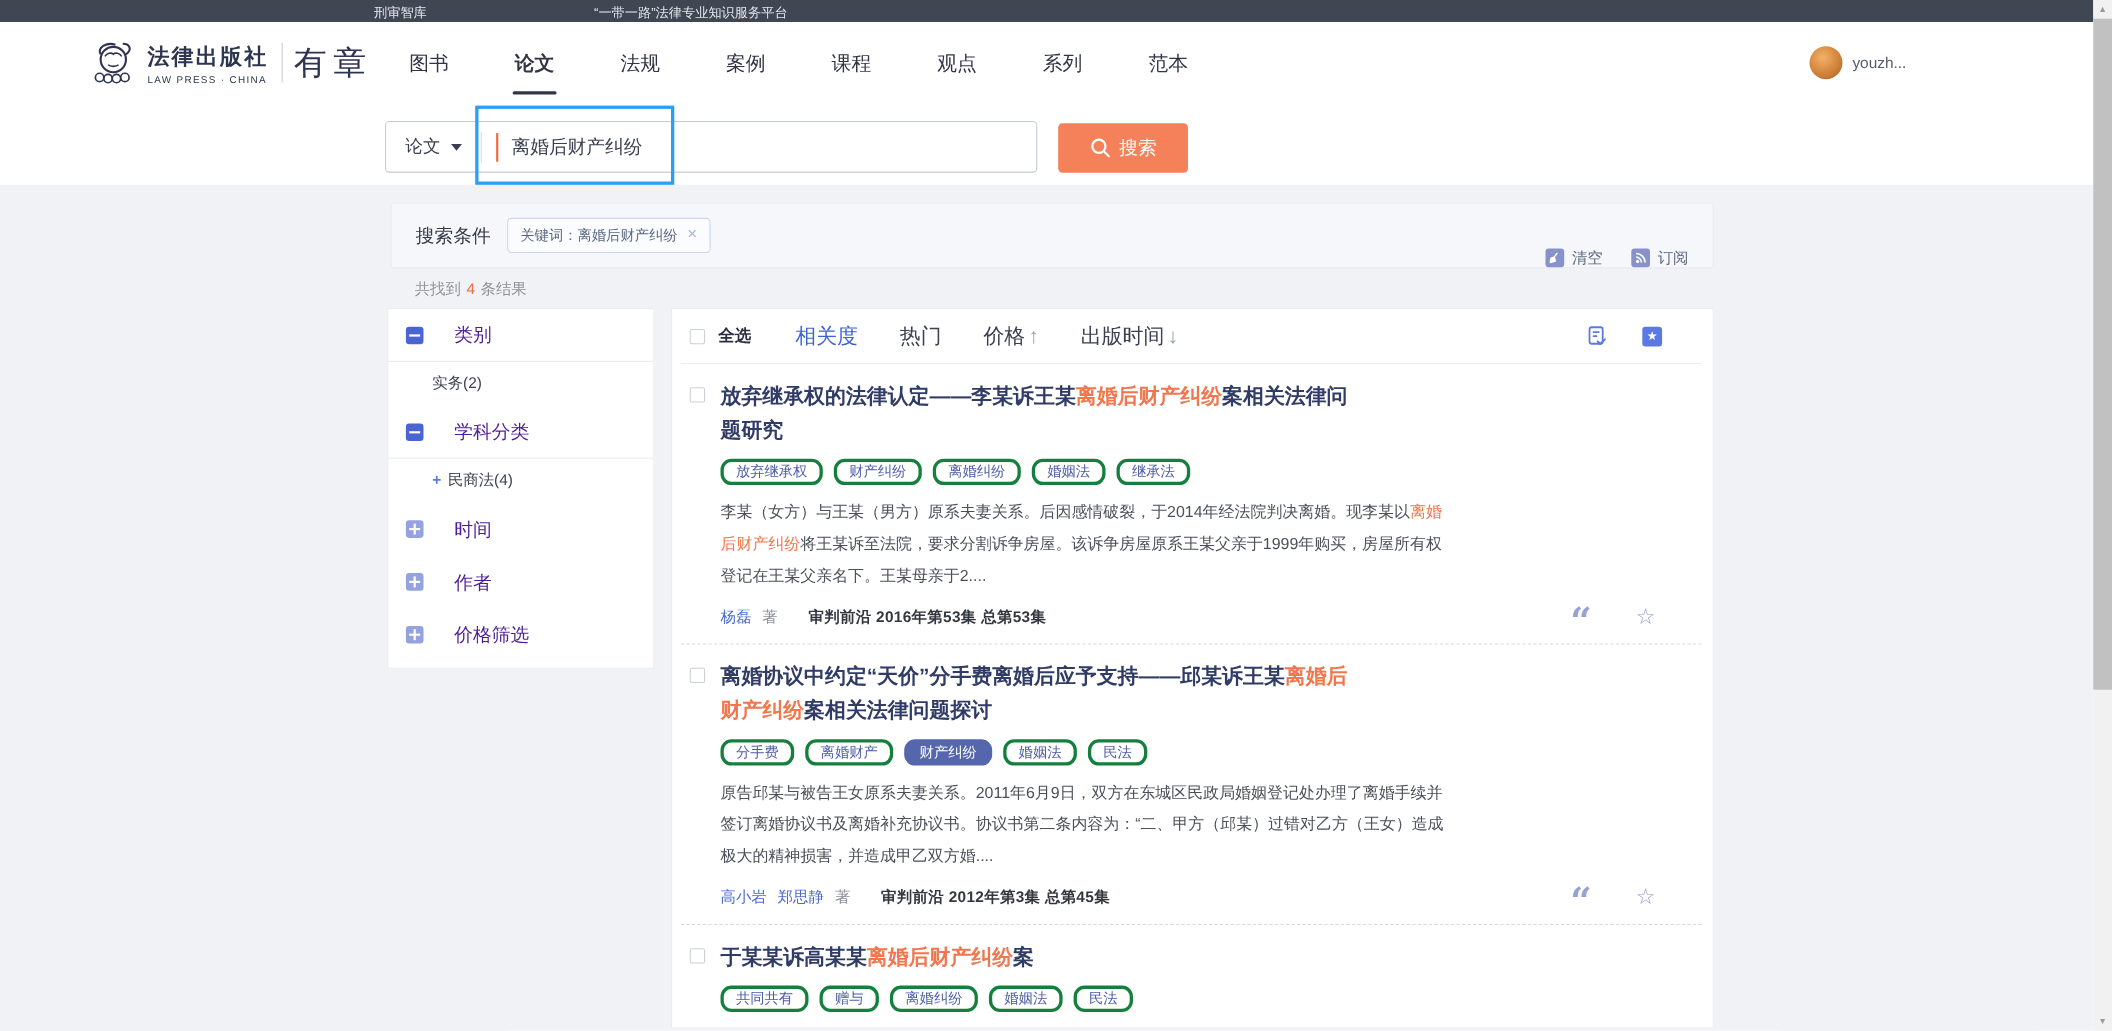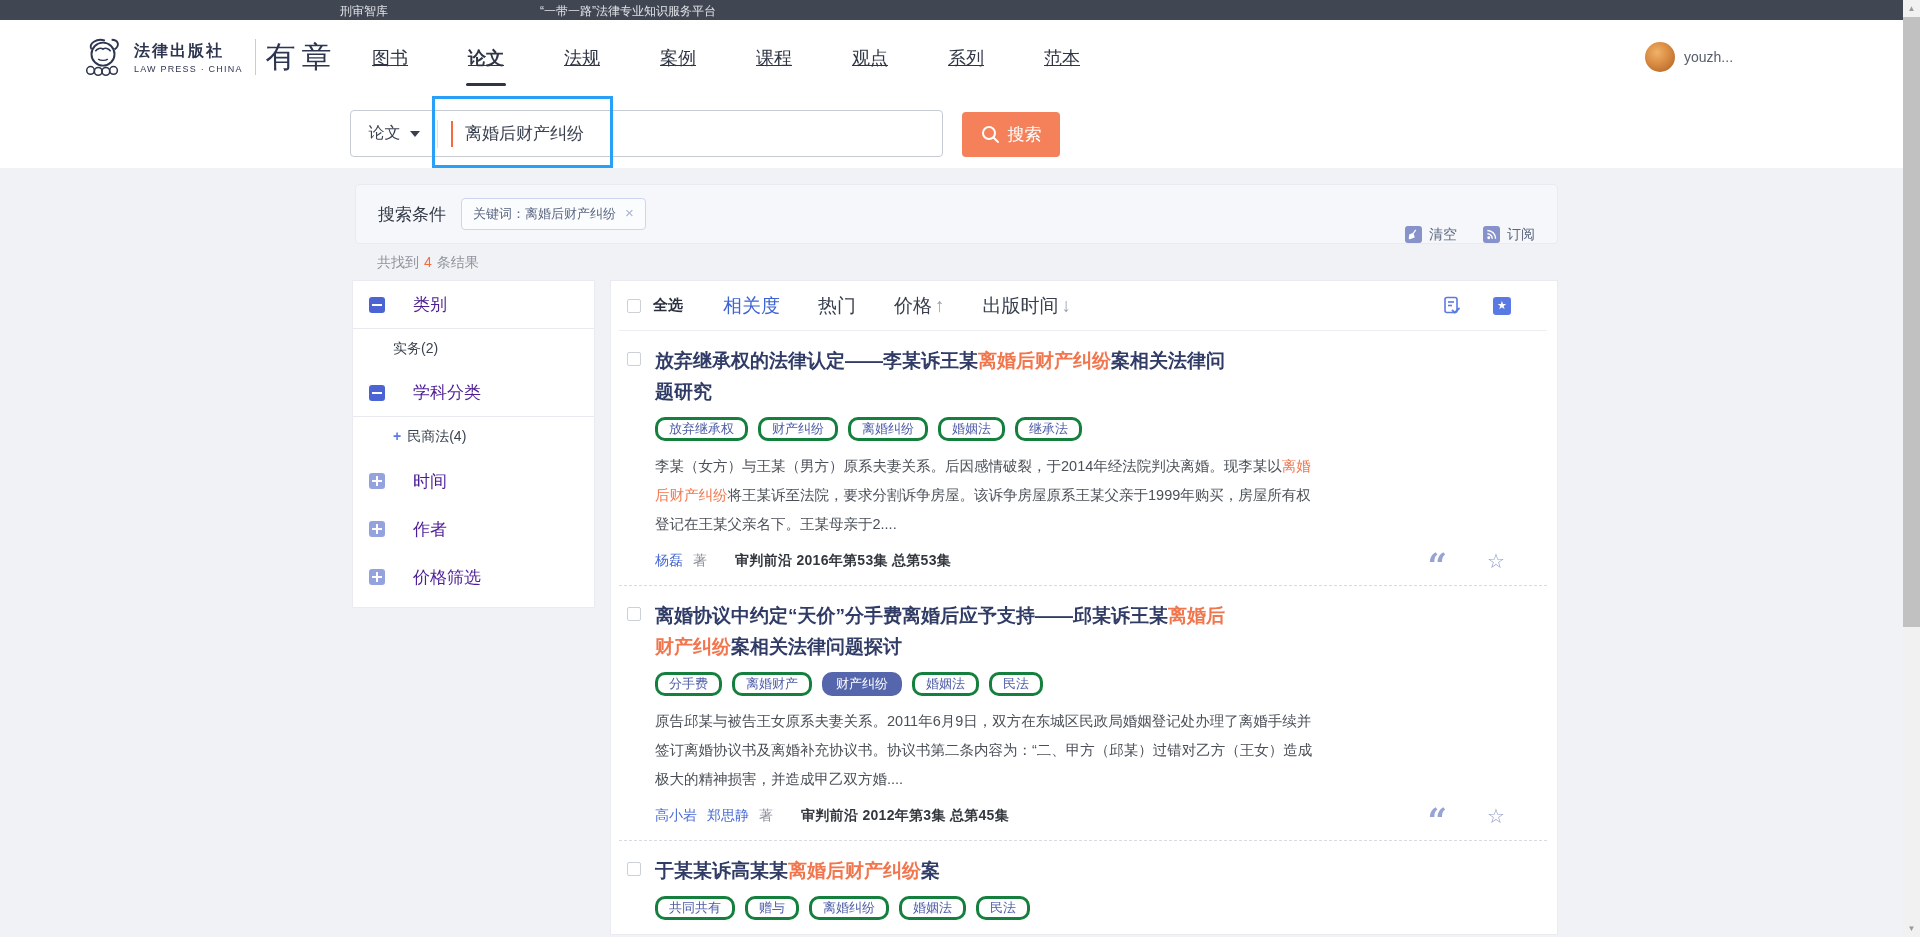"法律出版社" .press-cn { font-size: 16px -> 20px }
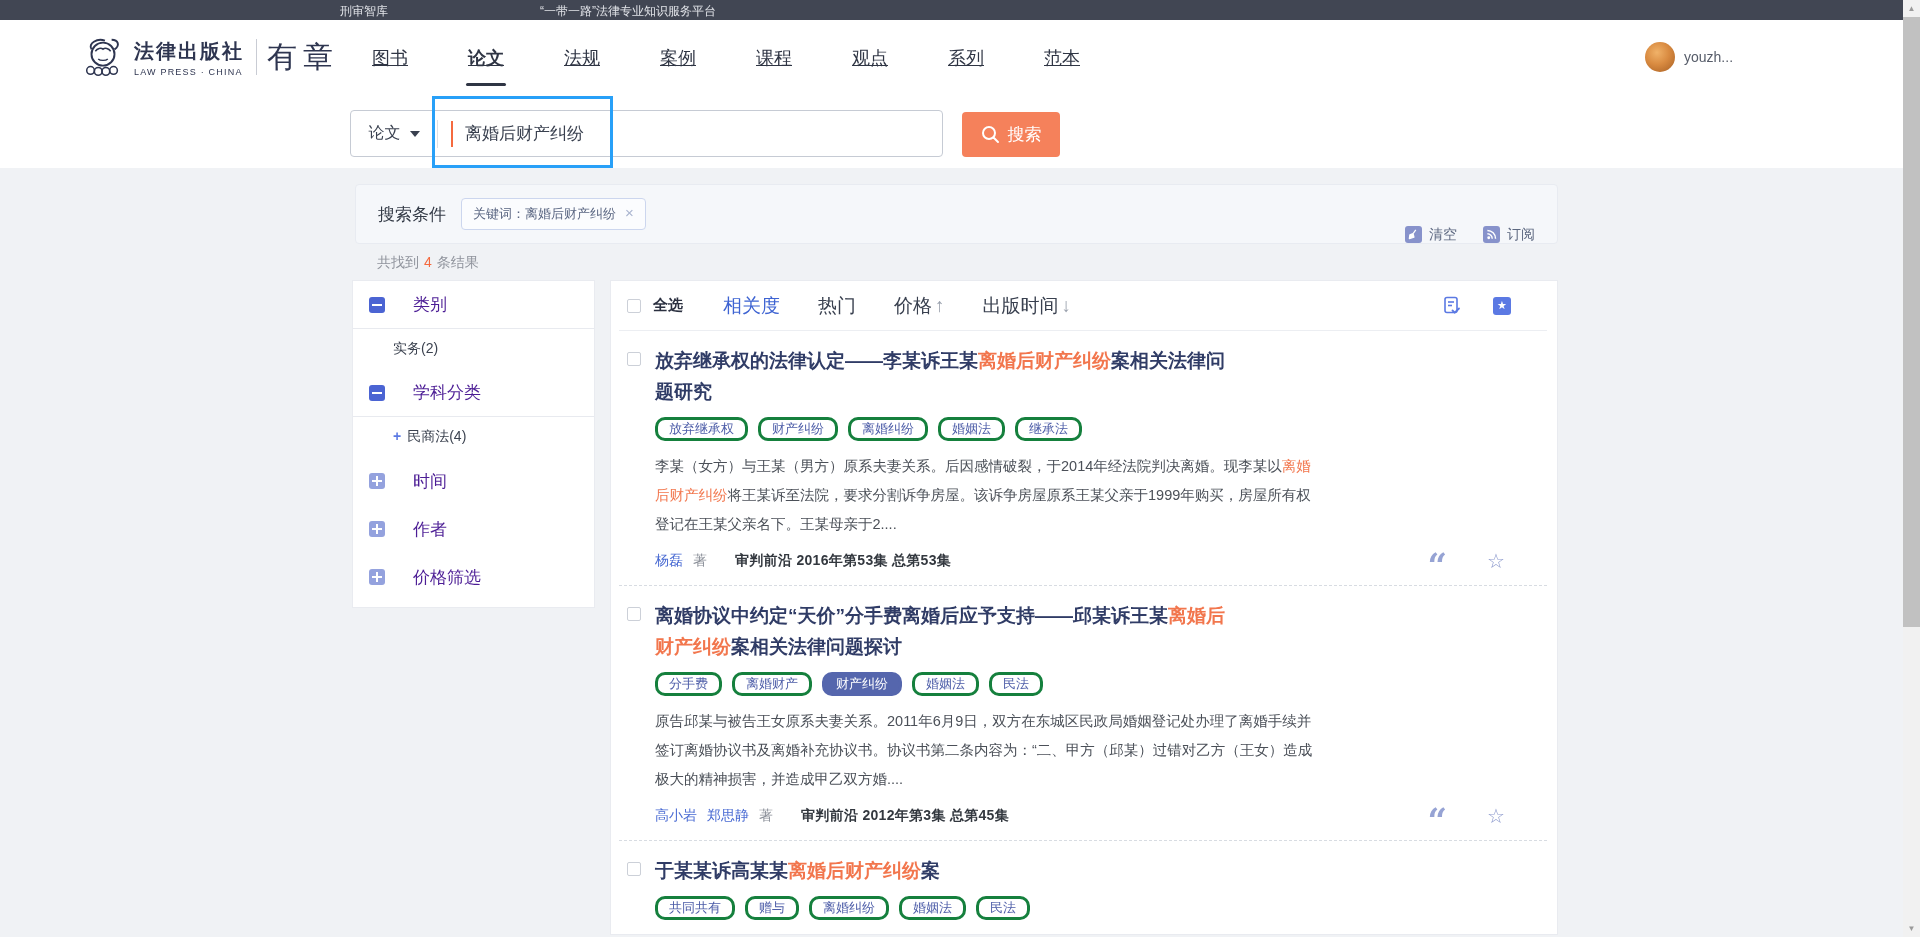"图书" .nav-item { text-decoration: underline -> none }
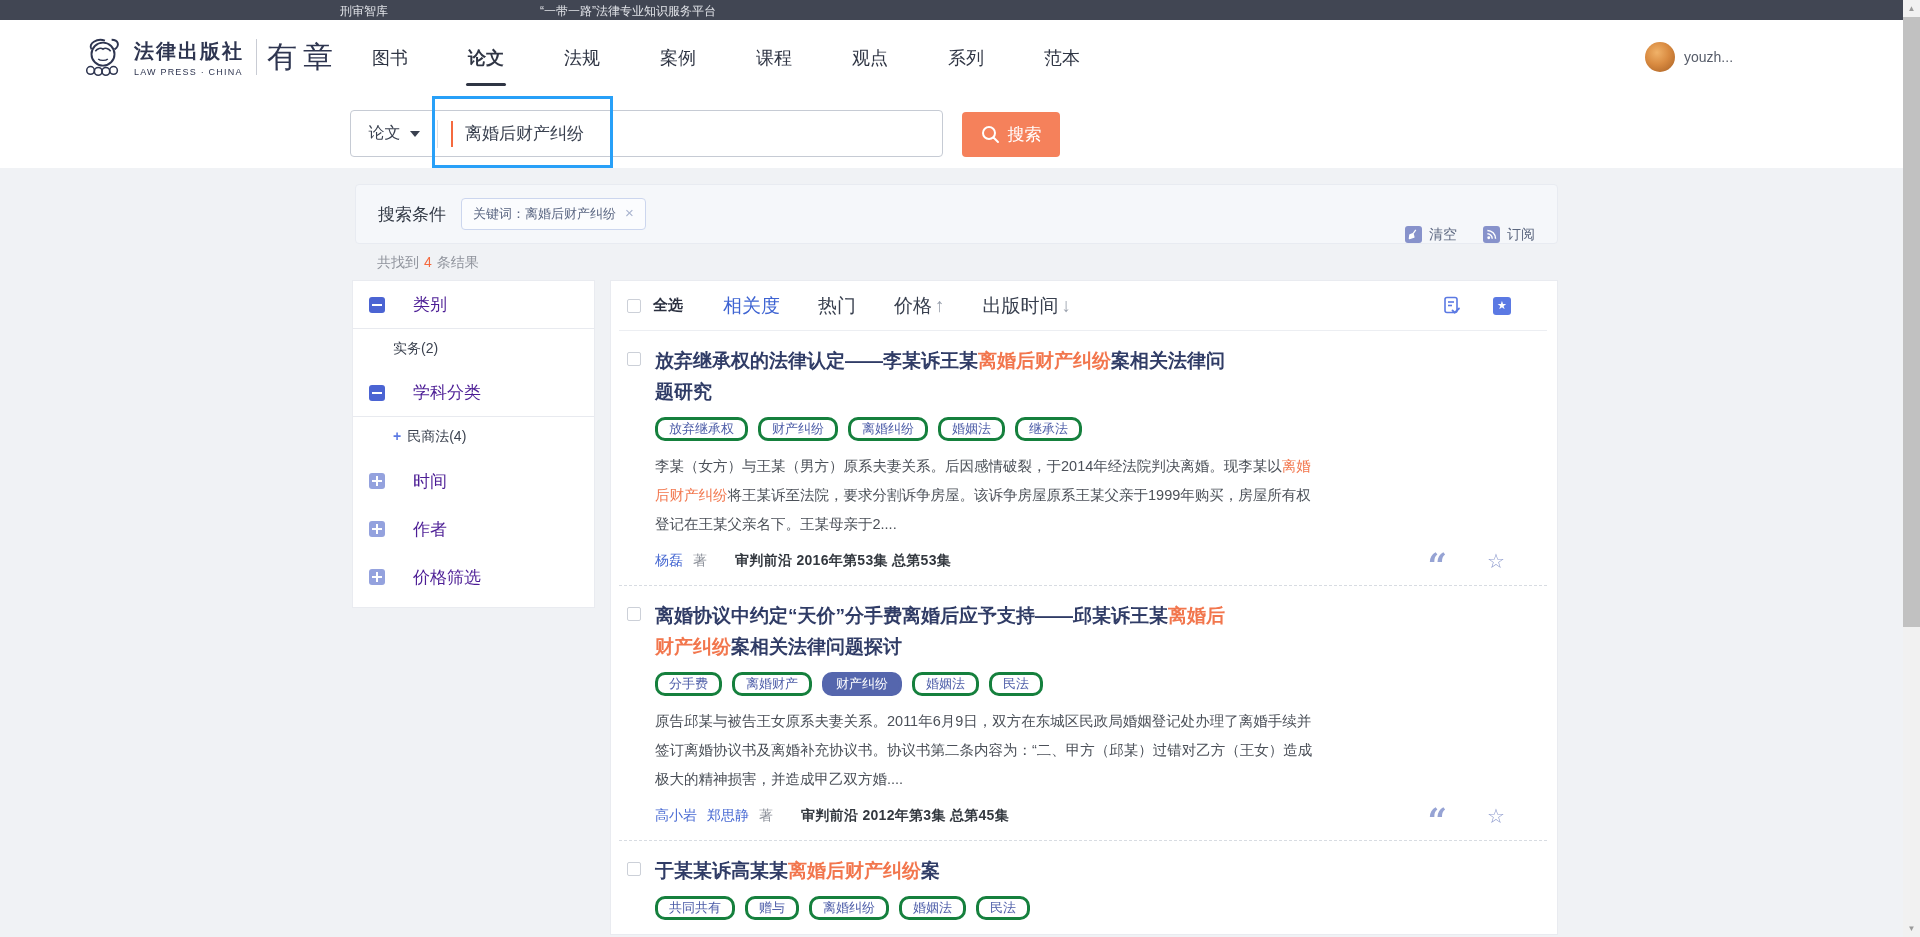"搜索" .search-btn { width: 98px -> 118px }
